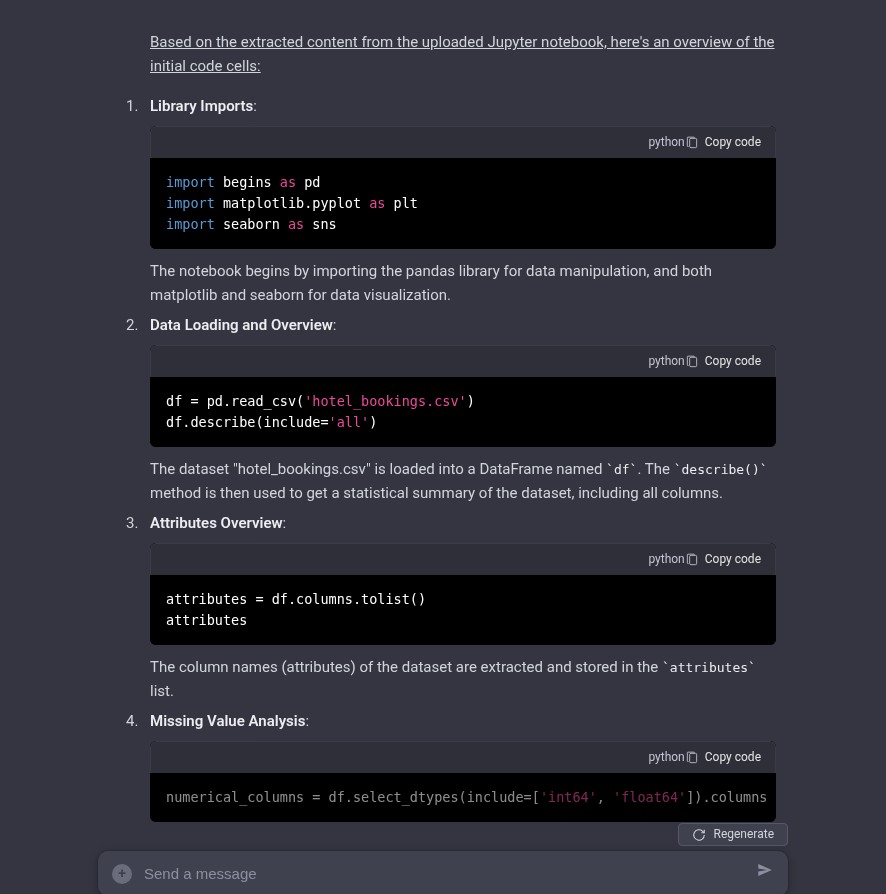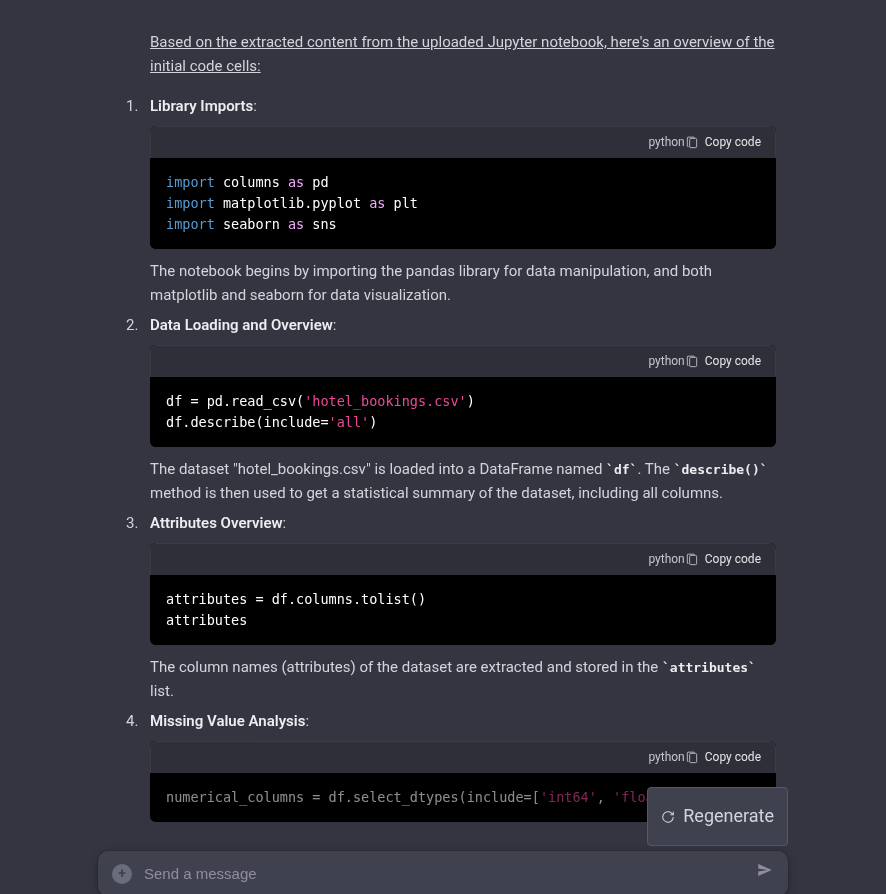"columns" span { text: columns -> begins }
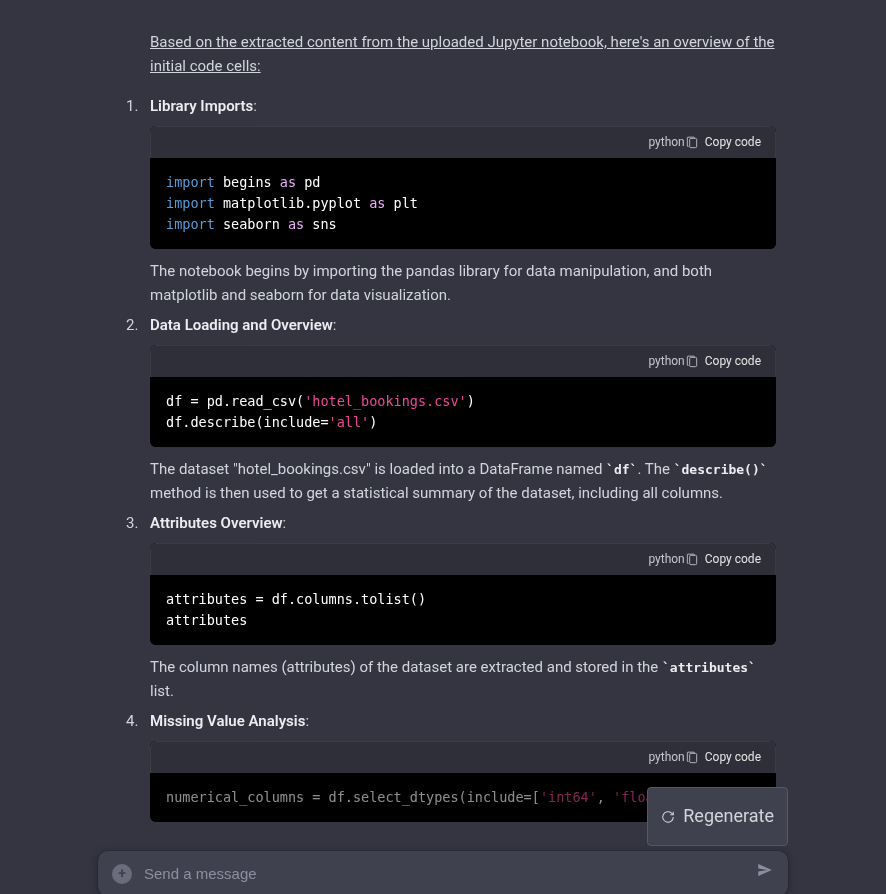"as" .tok-as { color: #f0abfc -> #ec4899 }
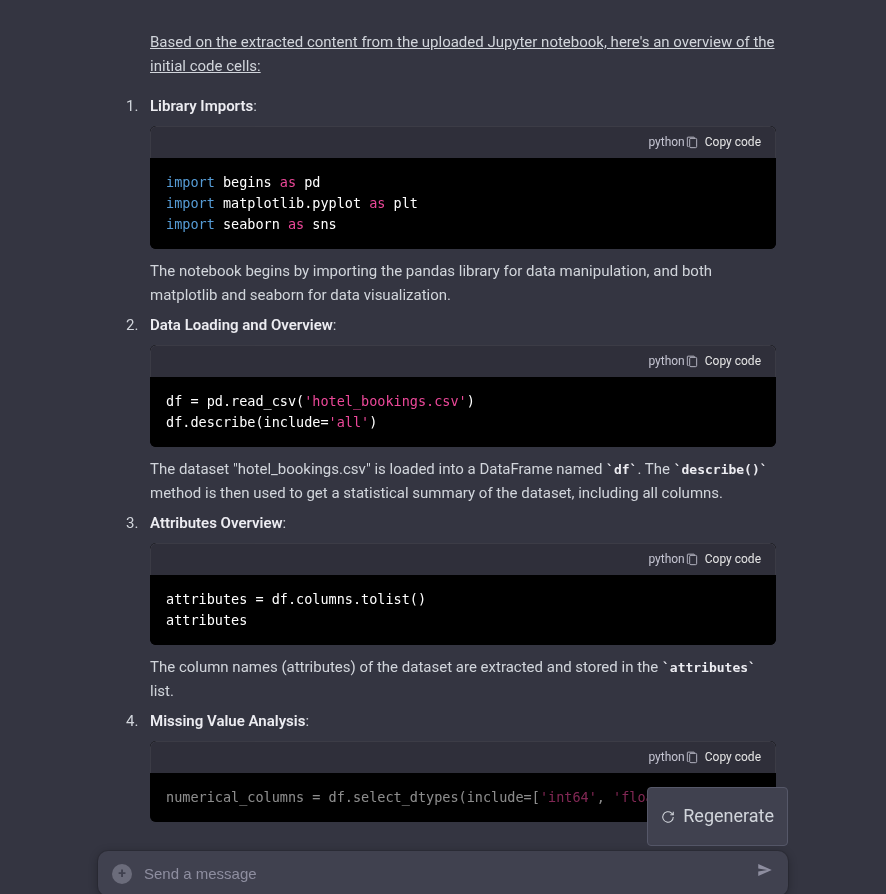"`df`" .inline-code { font-weight: 700 -> 400 }
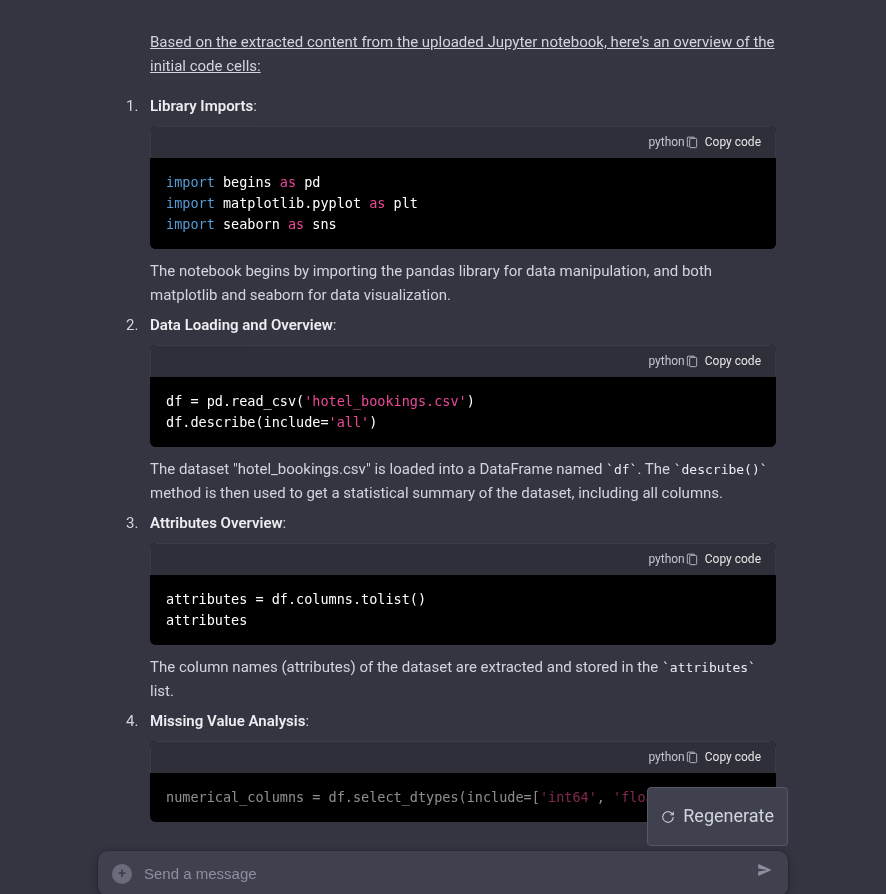"Regenerate" .regenerate { font-size: 18px -> 12px; padding: 14px 13px -> 1px 13px }
